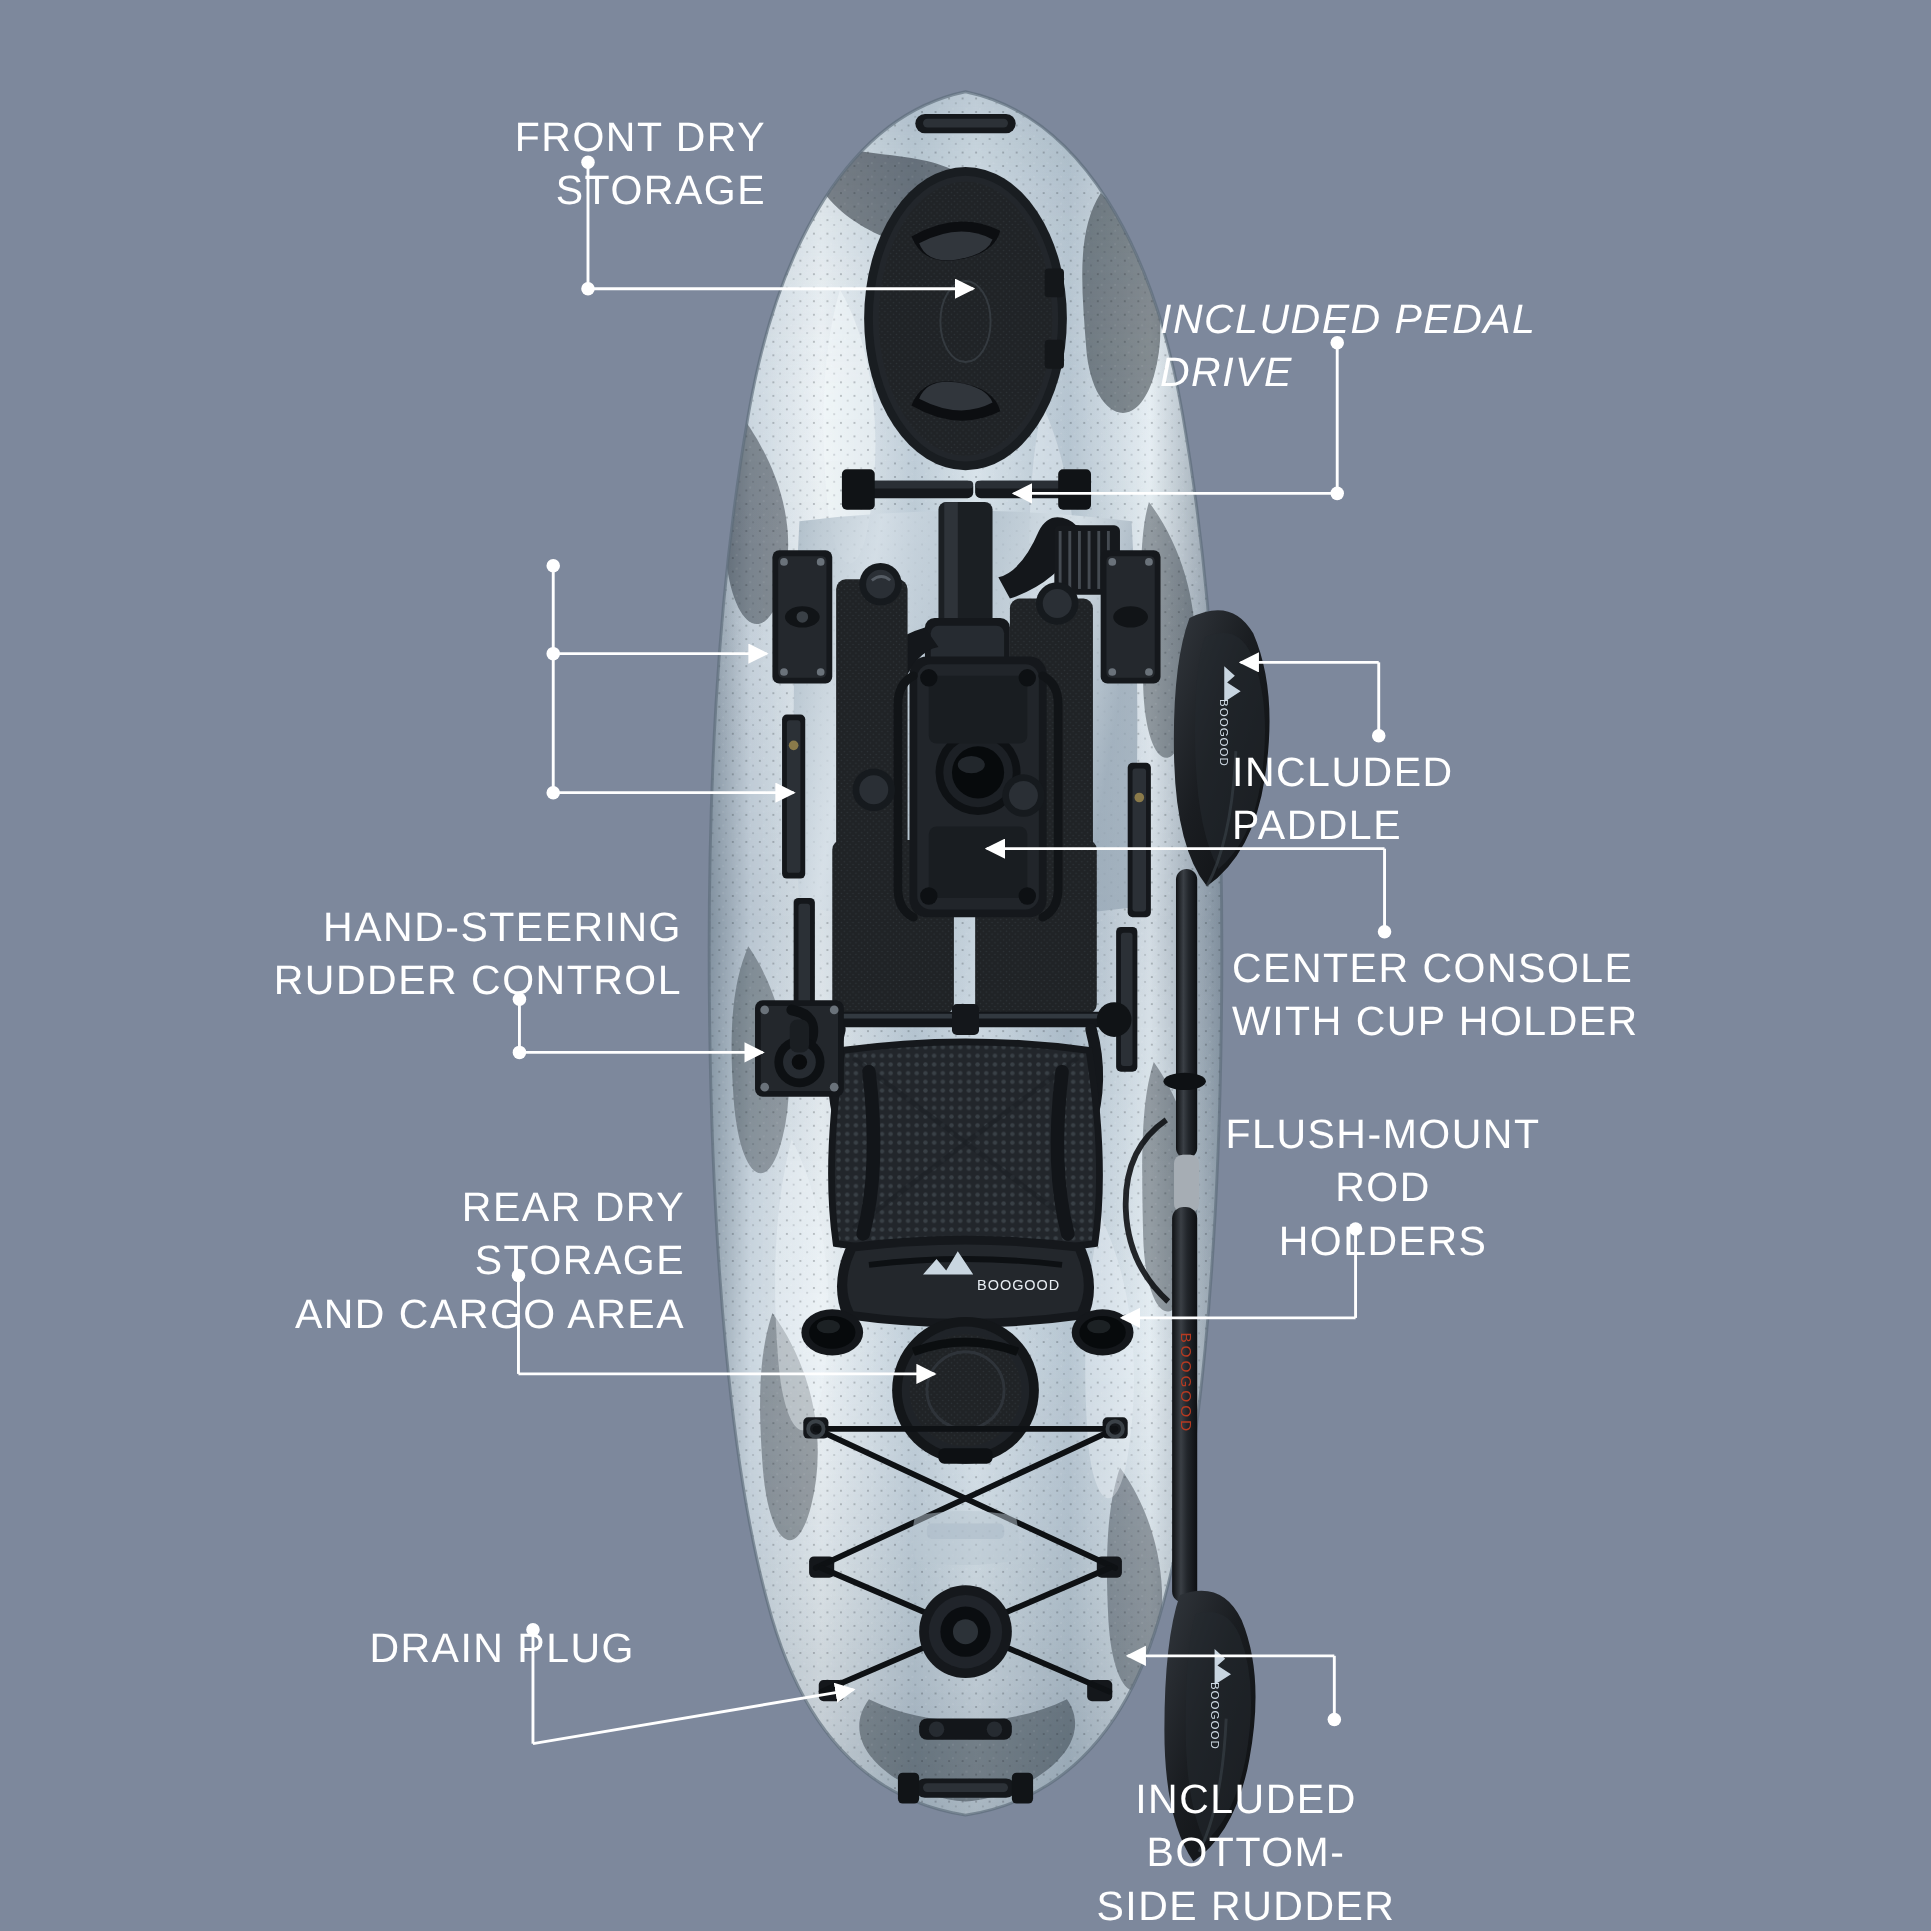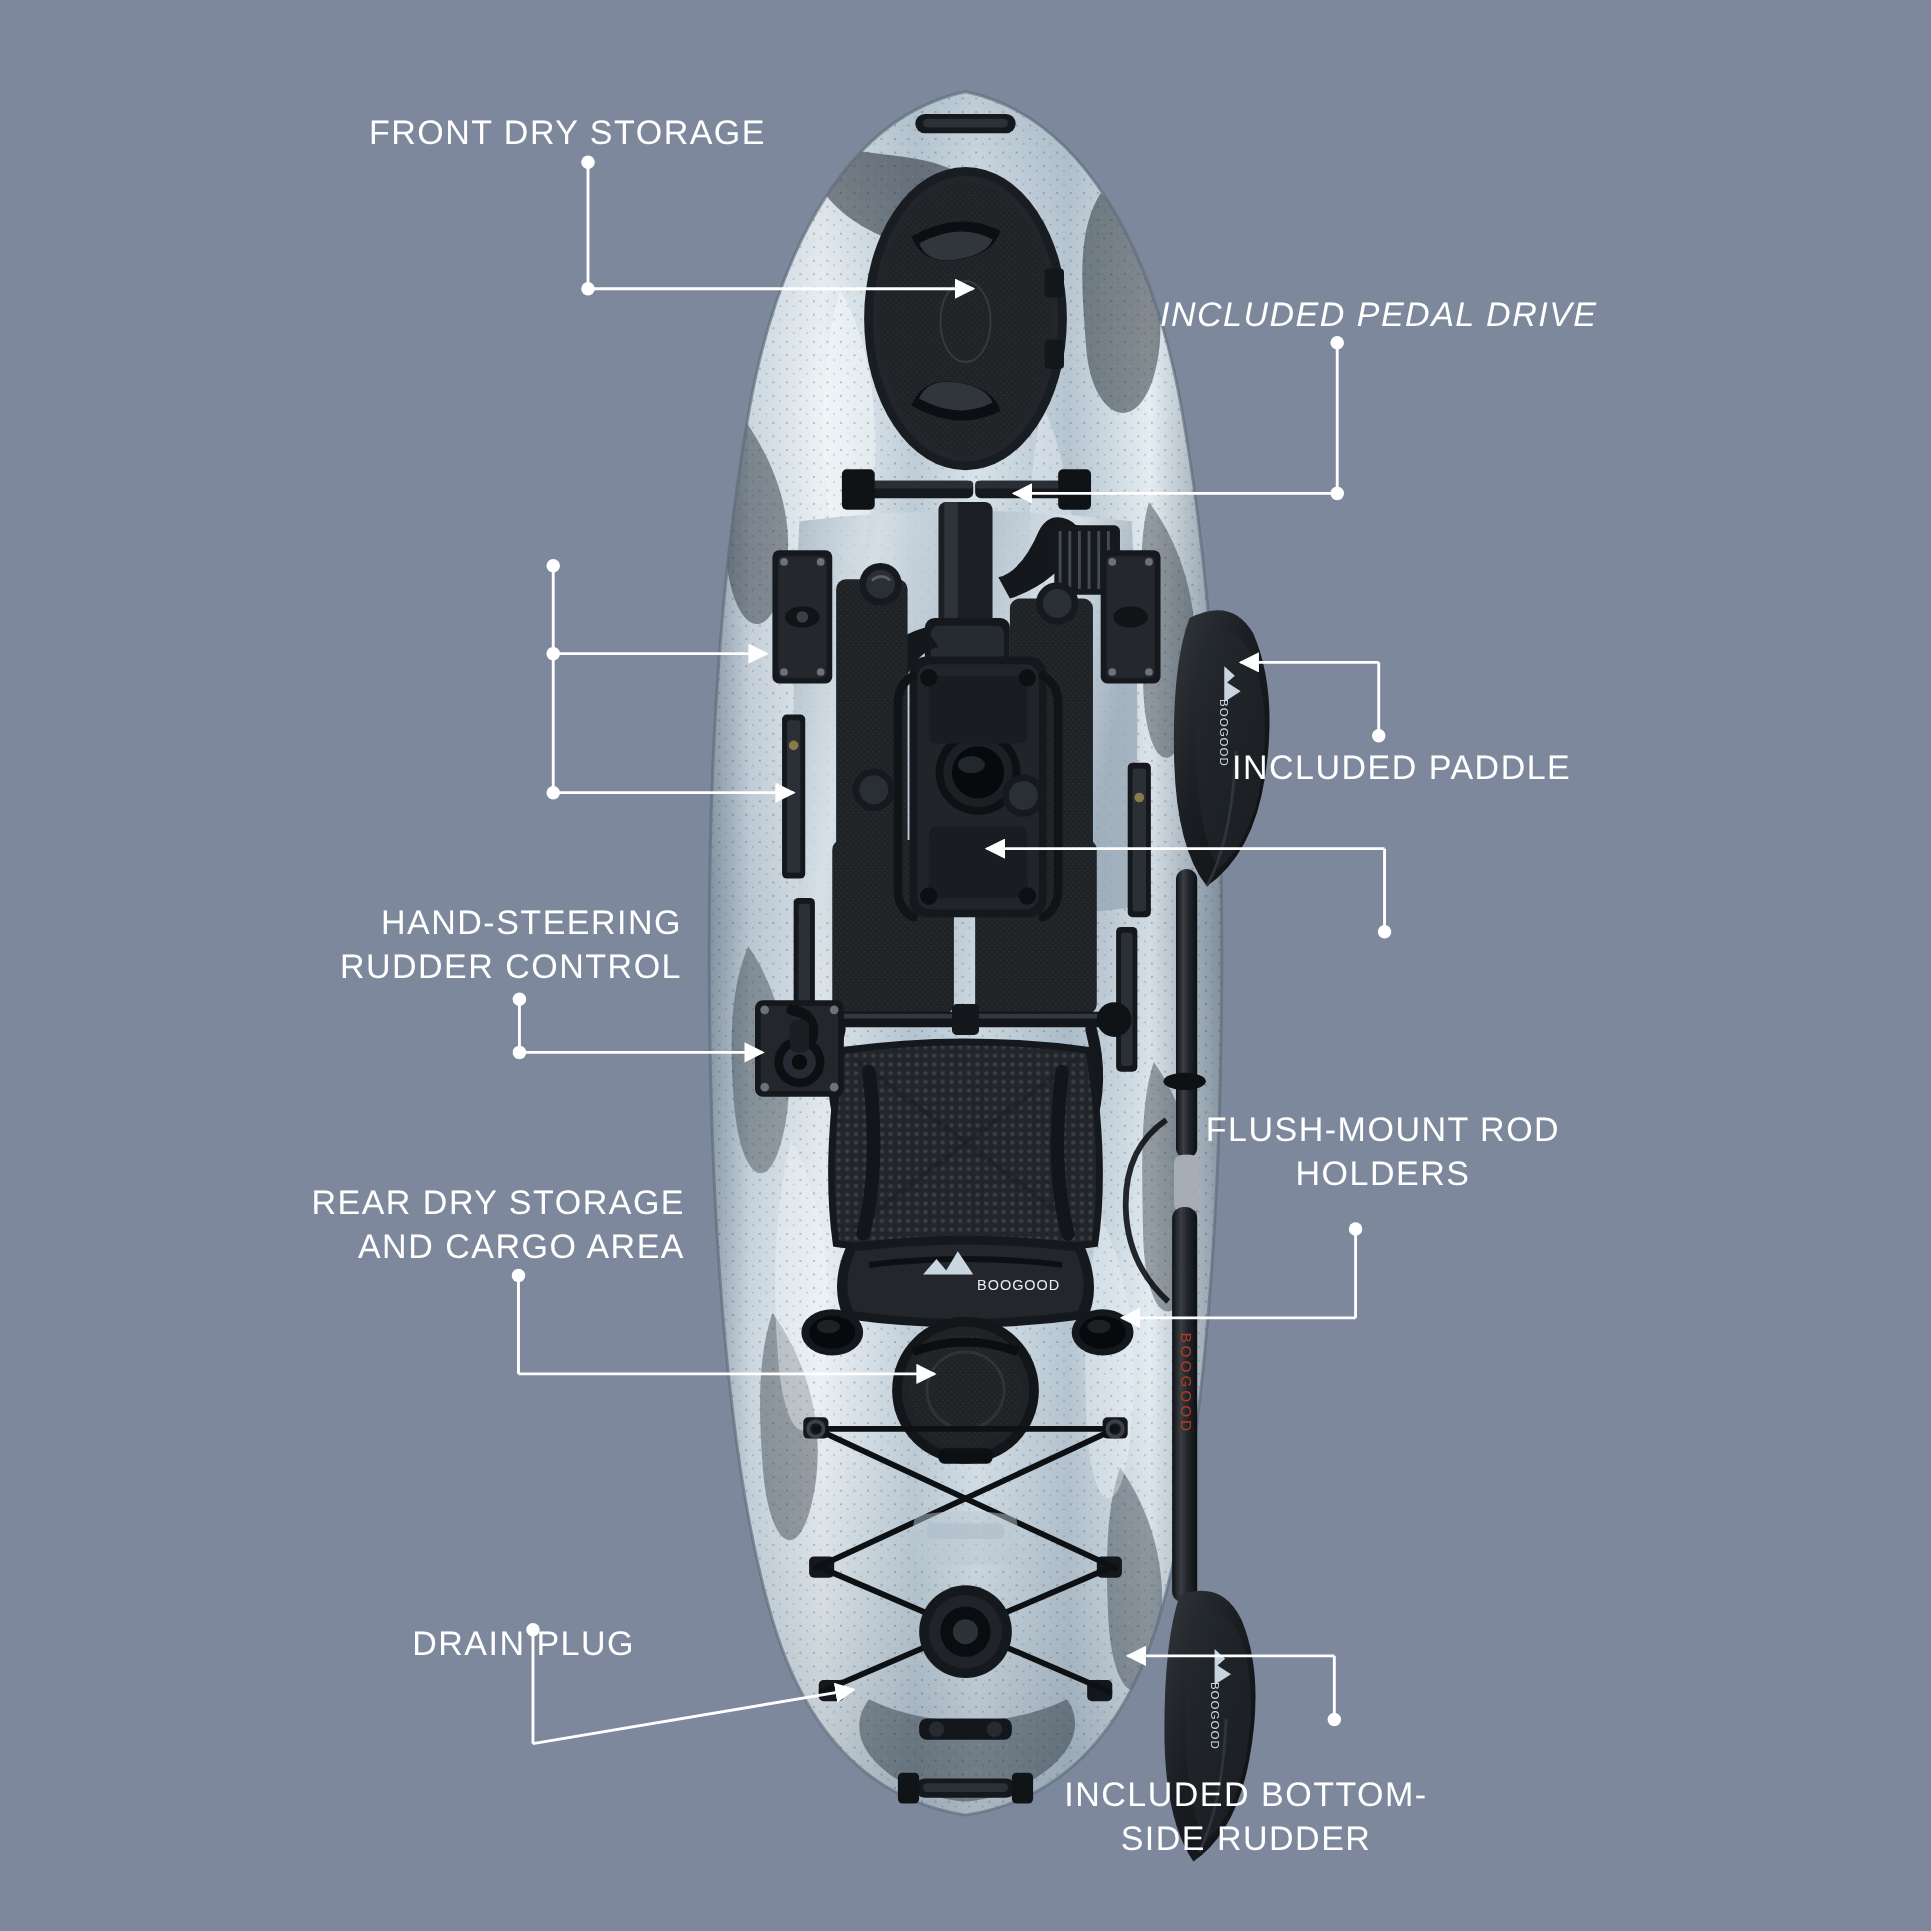"FRONT DRY STORAGE" .label { font-size: 34px -> 41px }
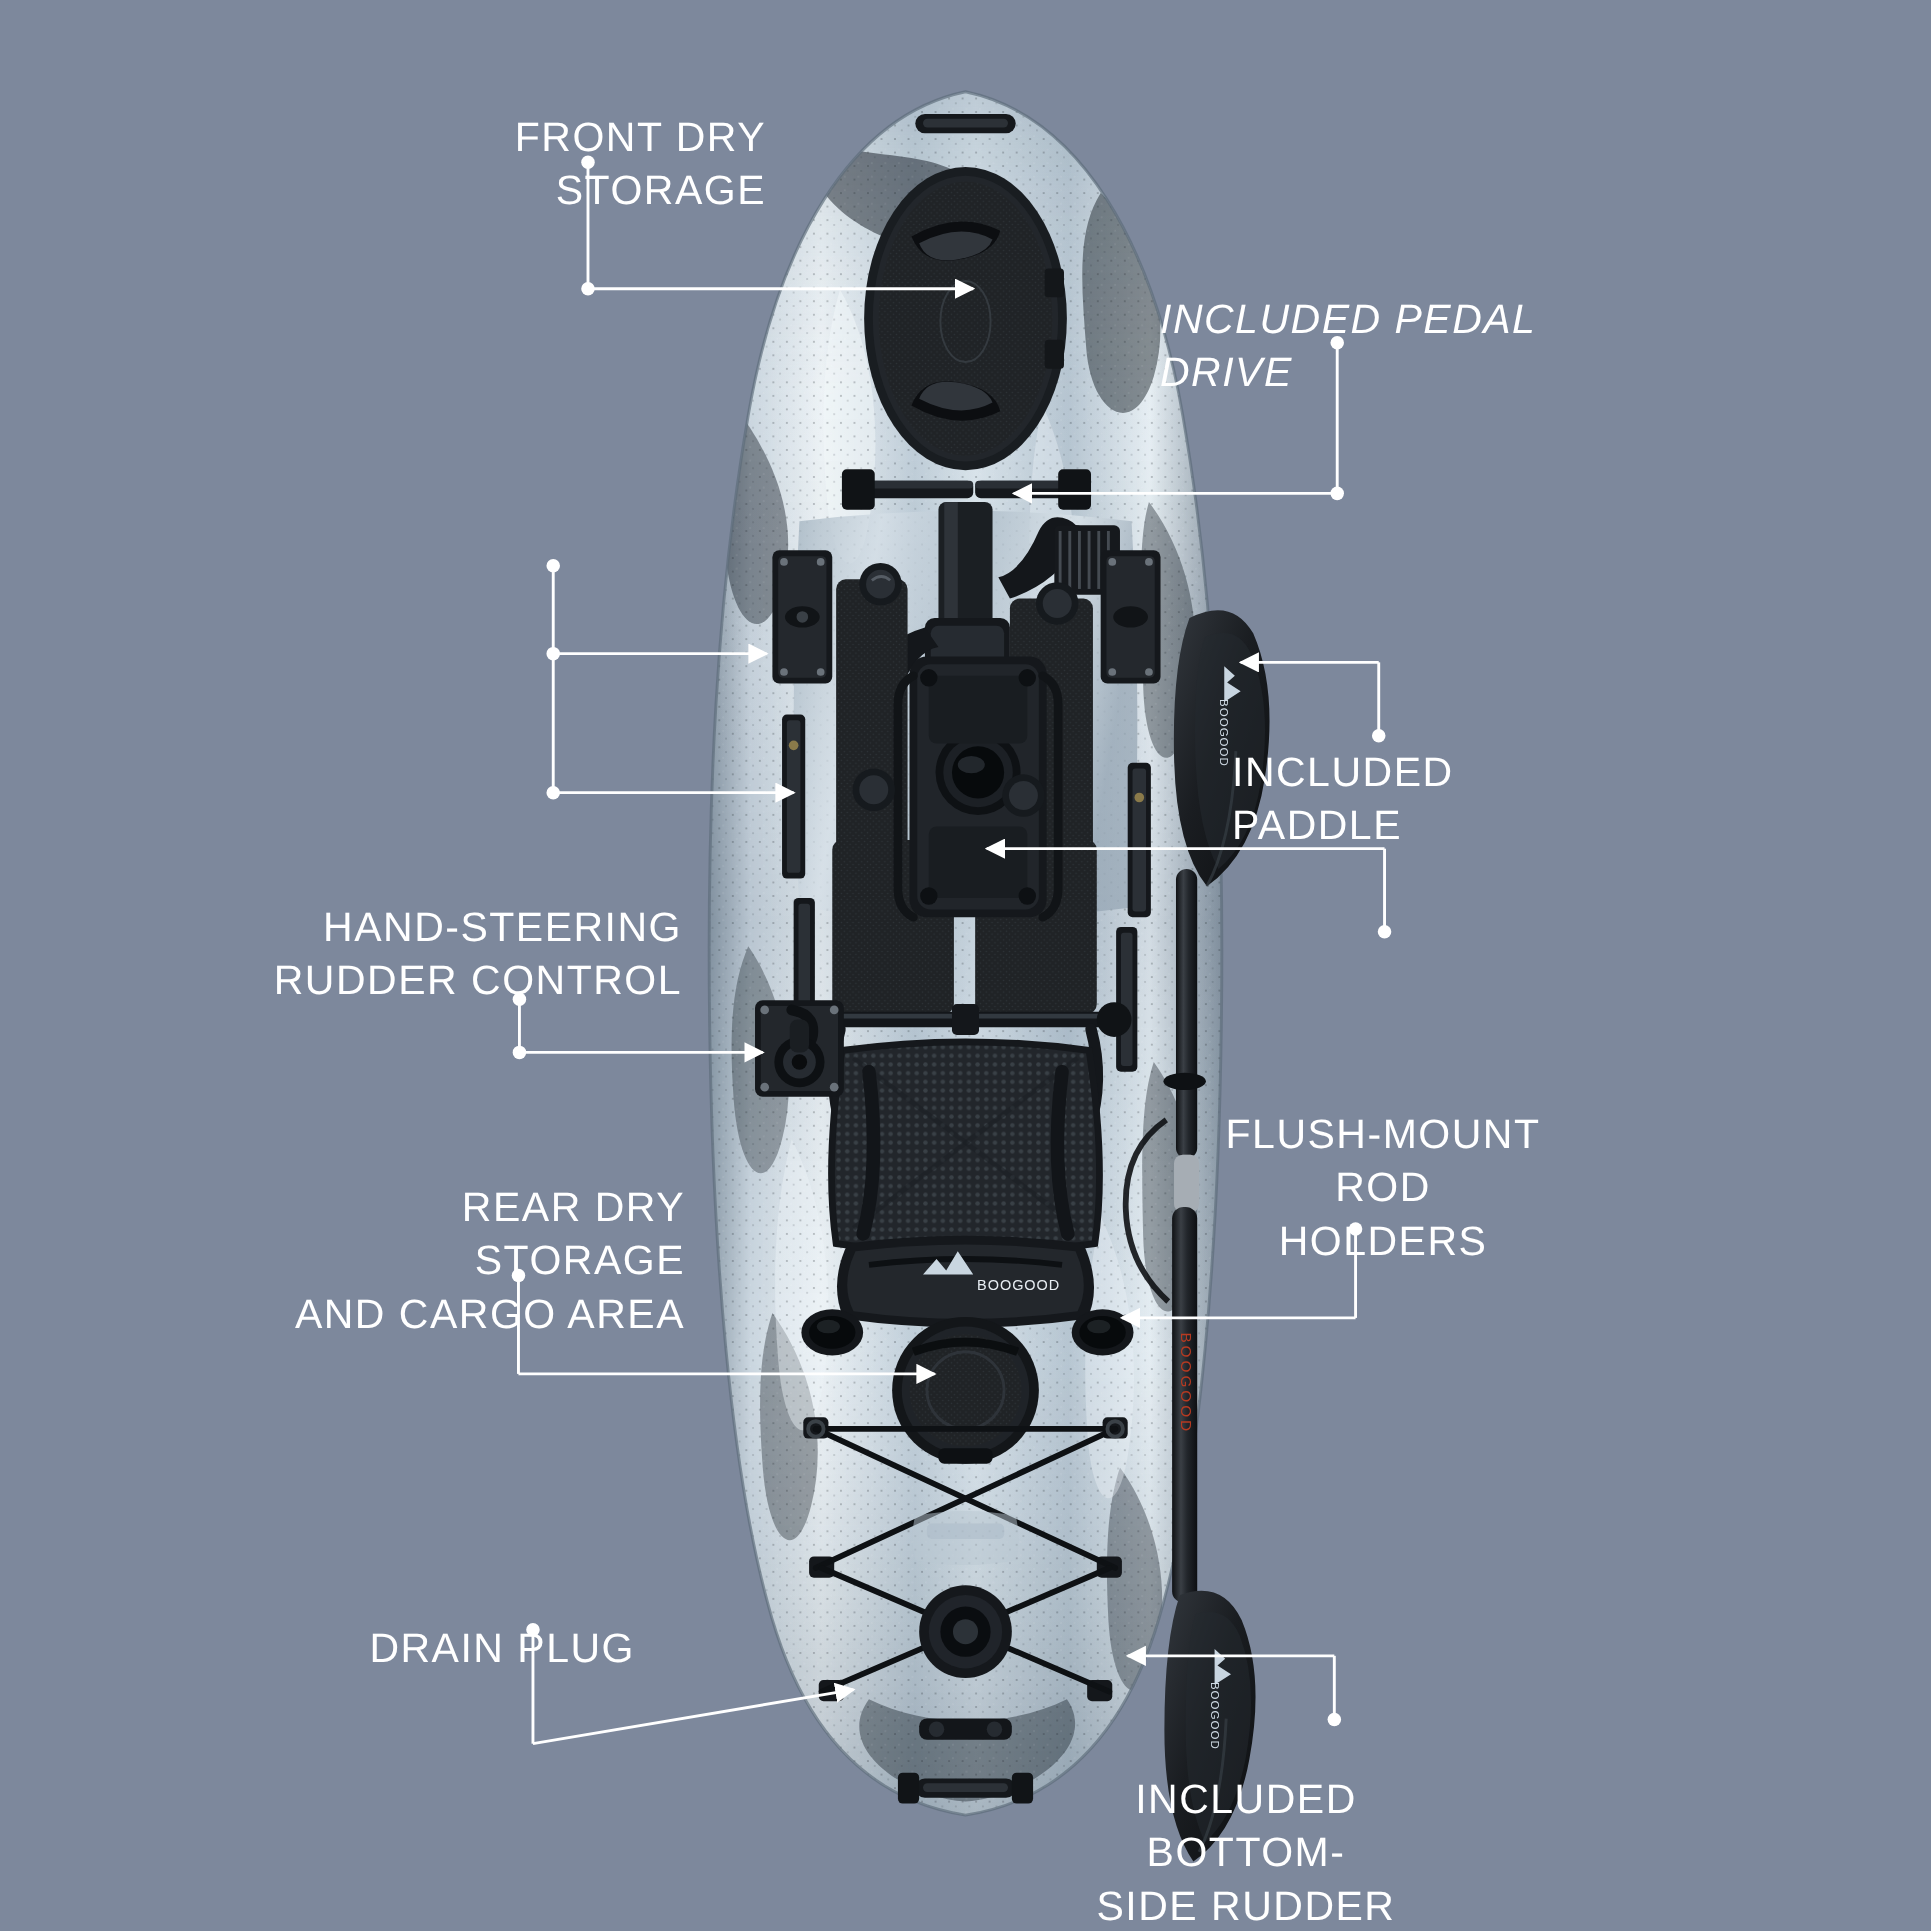"CENTER CONSOLE" div.label { html: none -> <div>CENTER CONSOLE WITH CUP HOLDER</div> }
